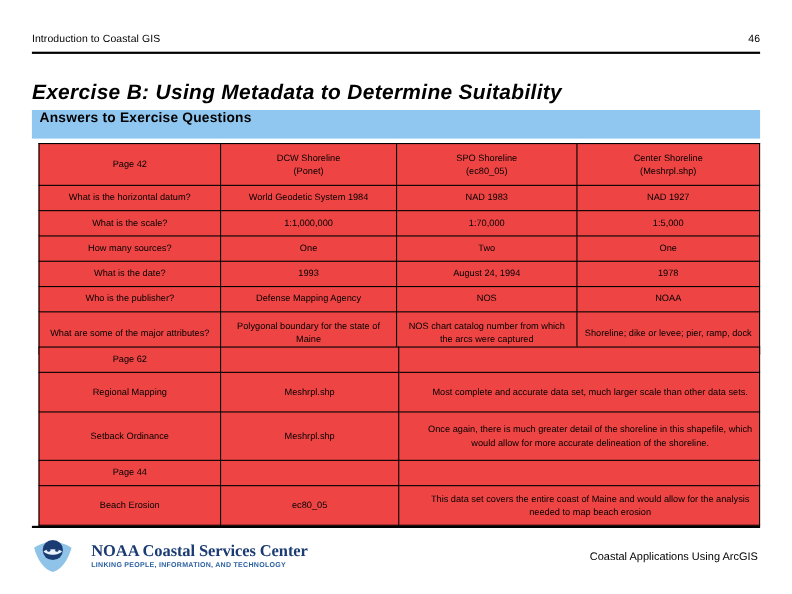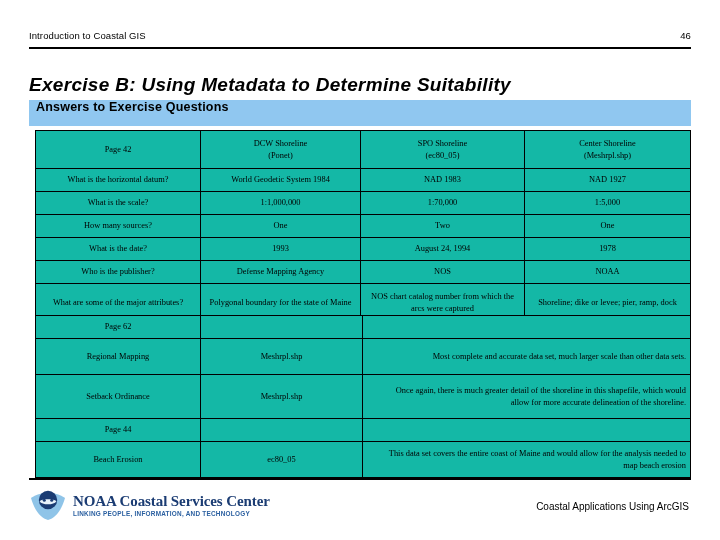"Page 42" table.grid { background: #14b8a6 -> #ef4444; font-family: Liberation Serif, serif -> none }
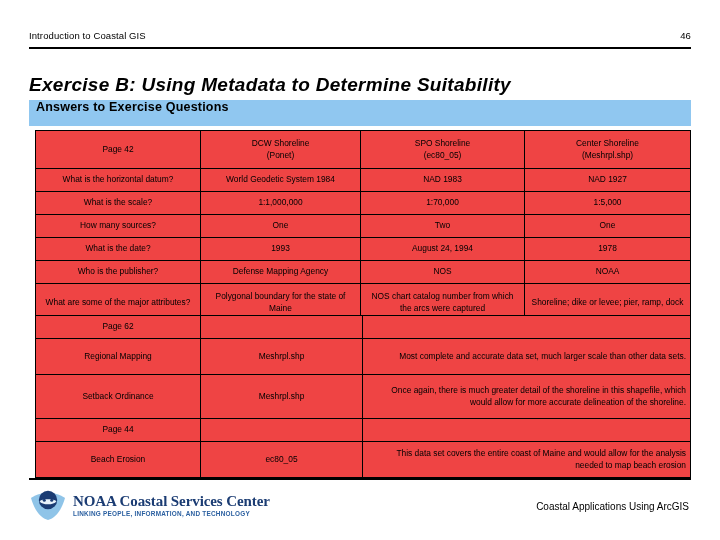"Most complete and accurate data" #table-pages td.p2 { text-align: right -> center }
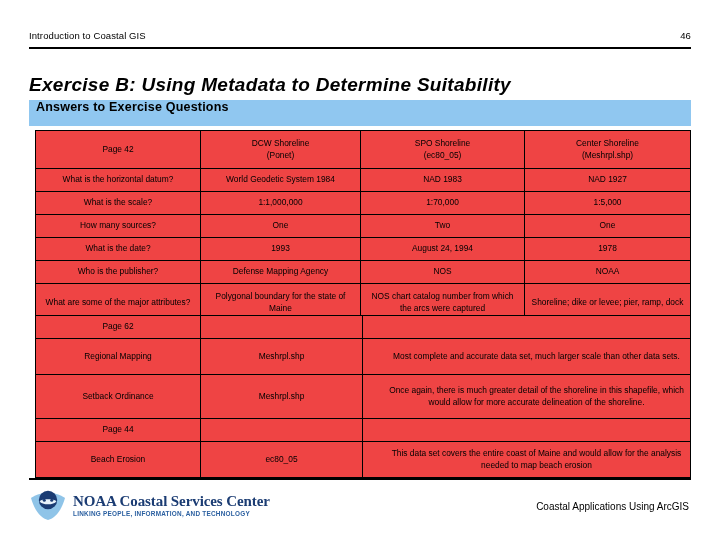"NOAA Coastal Services Center" .logo-block { gap: 6px -> 16px }
